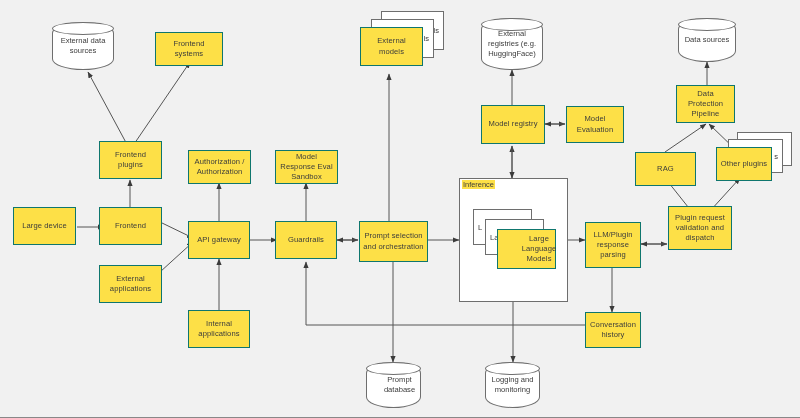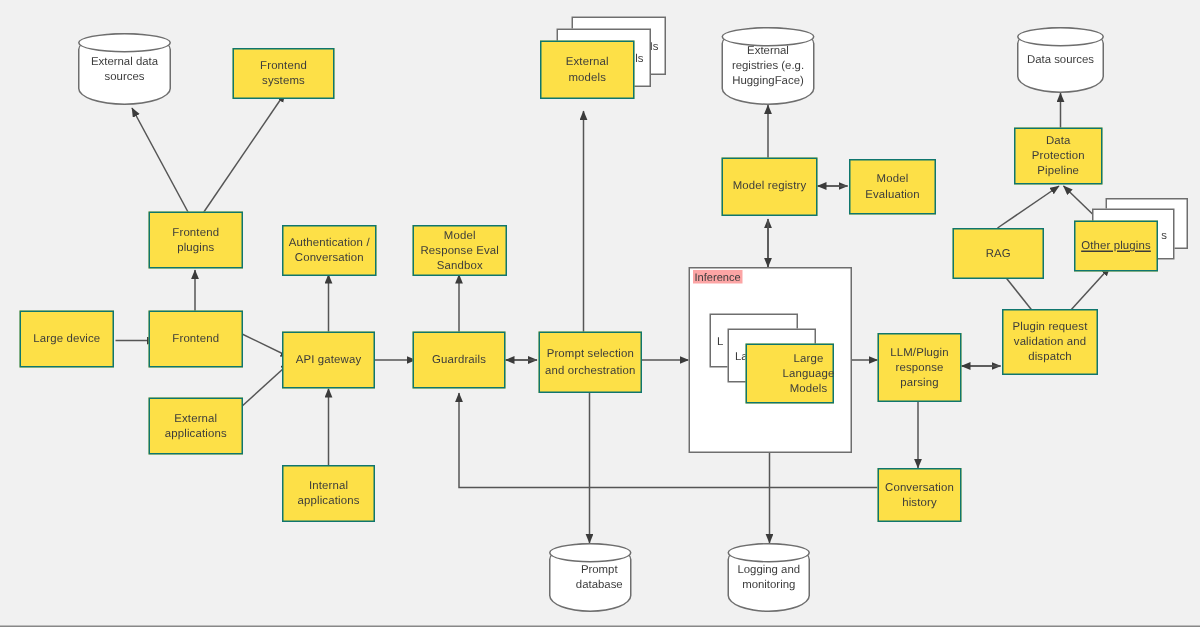"Authentication / Conversation" span { text: Authentication / Conversation -> Authorization / Authorization }
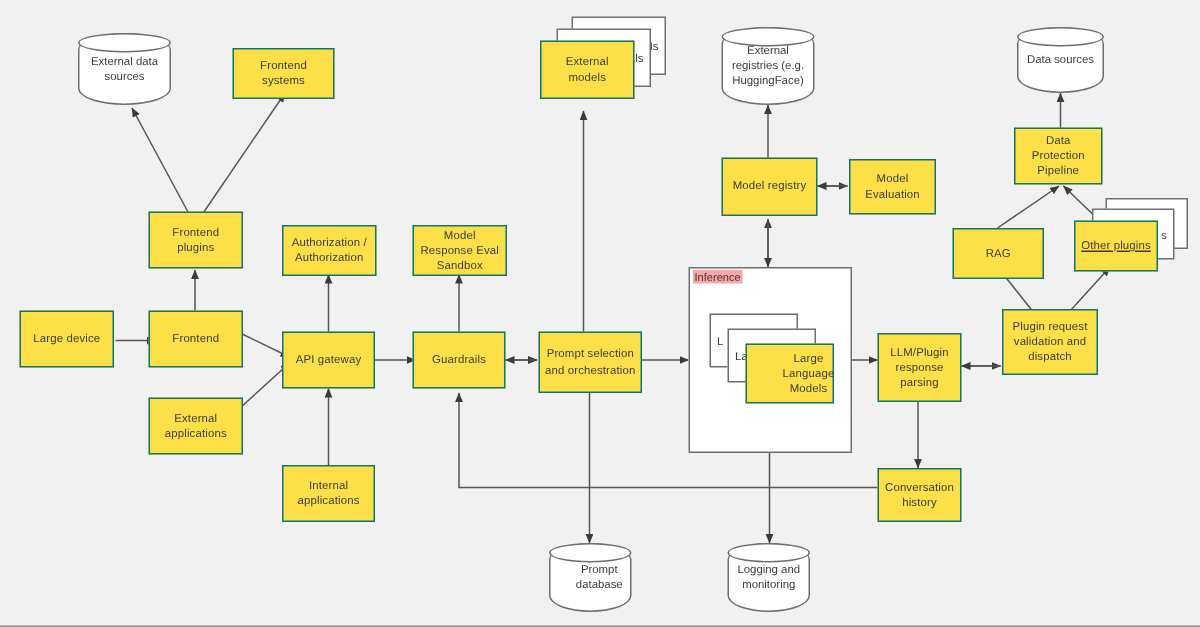"Other plugins" div.node { text-decoration: underline -> none }
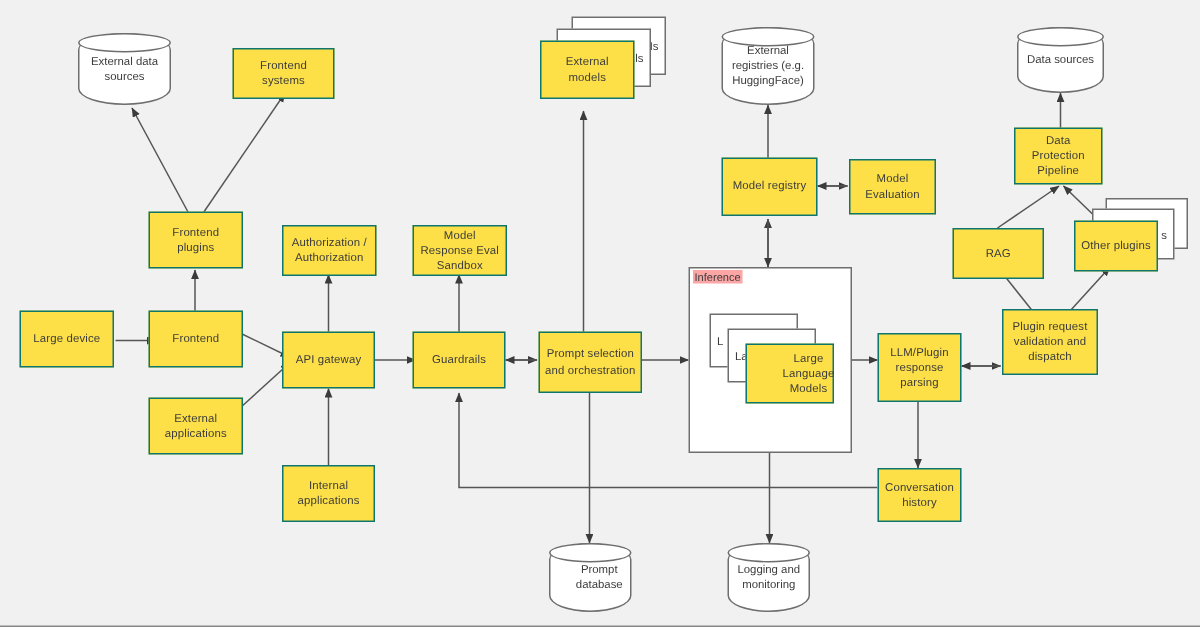"Inference" .group-label { background: #fca5a5 -> #fde047 }
